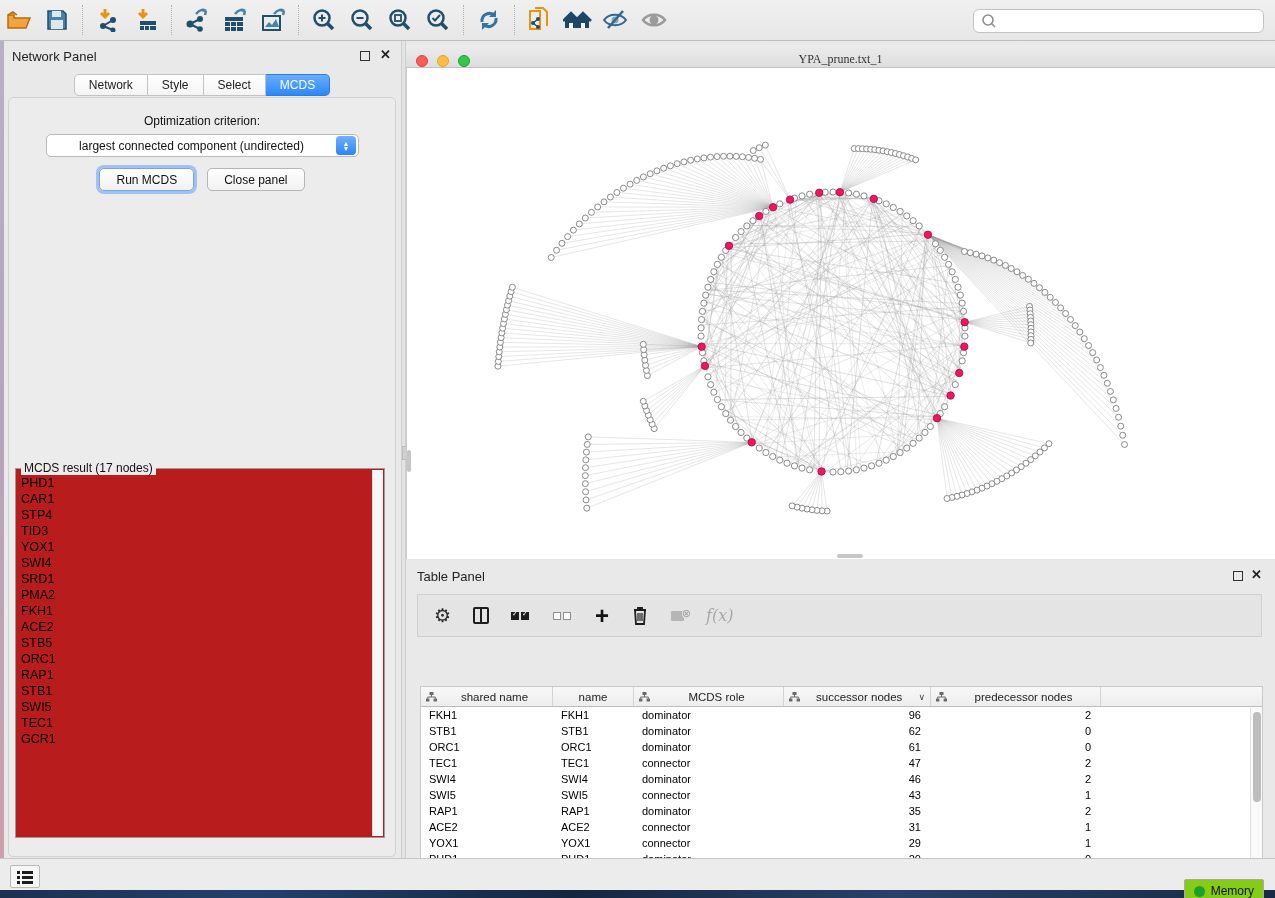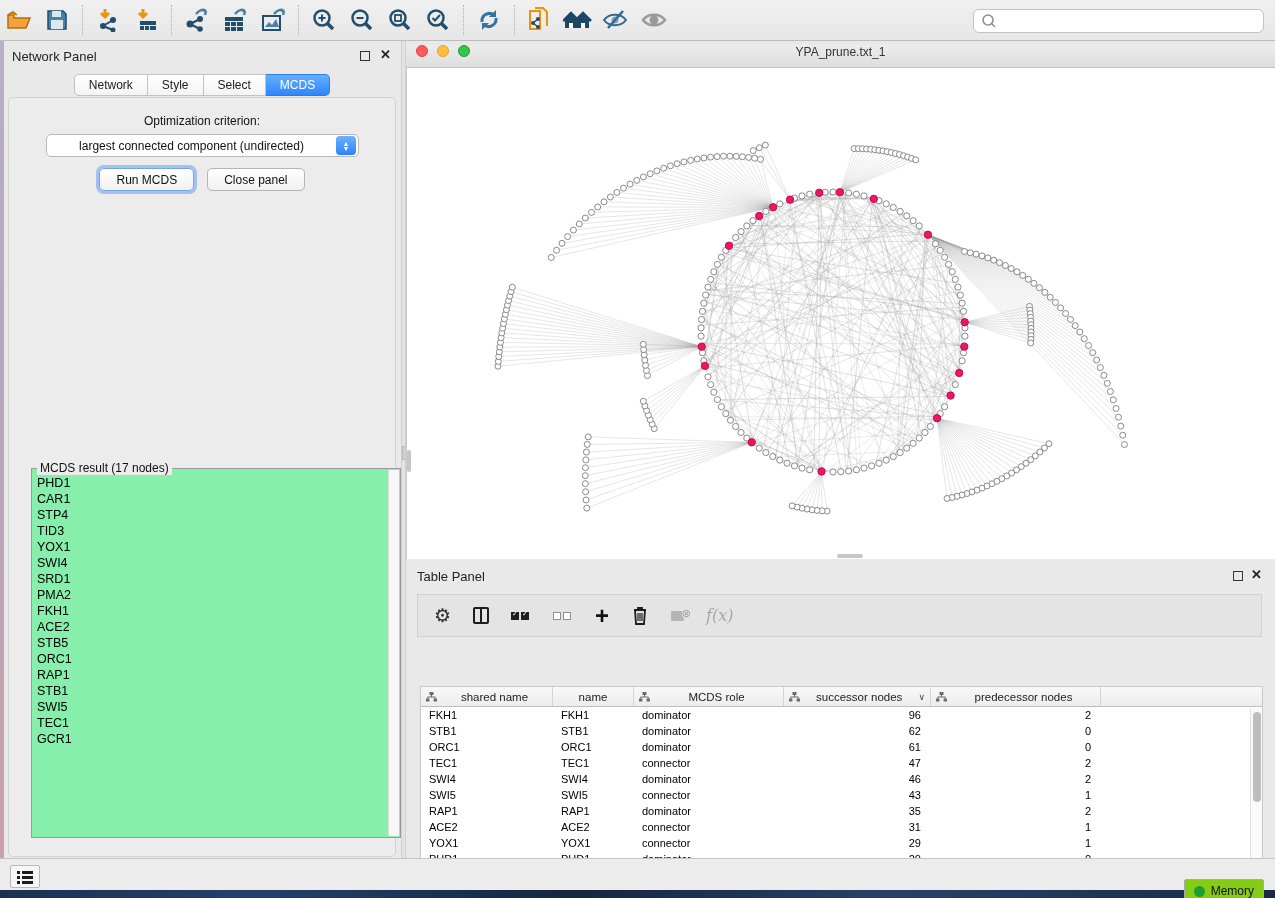"YPA_prune.txt_1" .net-titlebar { align-items: flex-start -> flex-end; font-family: none -> Liberation Serif, serif }
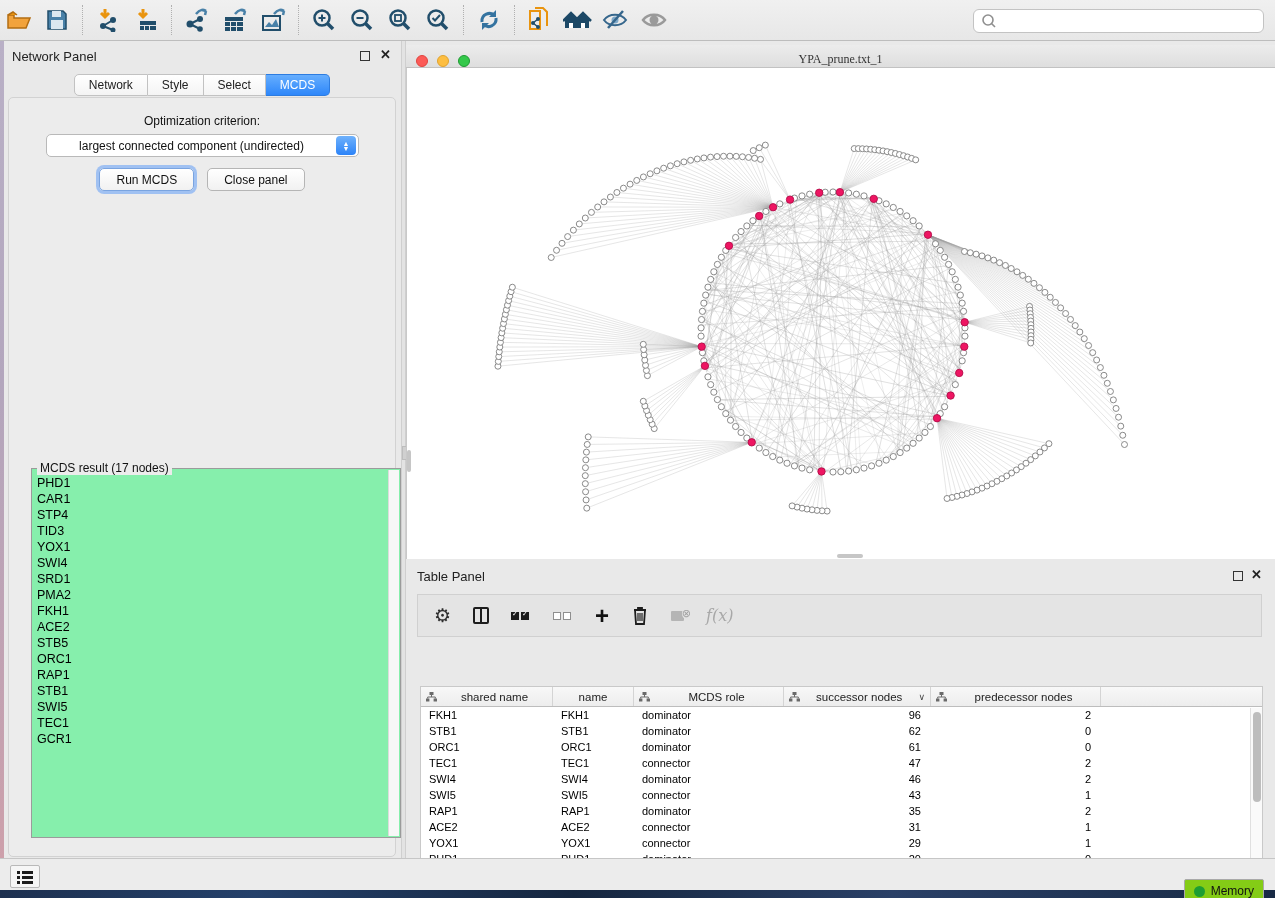"MCDS result (17 nodes)" .groupbox { background: #86efac -> #b91c1c; left: 22px -> 6px }
